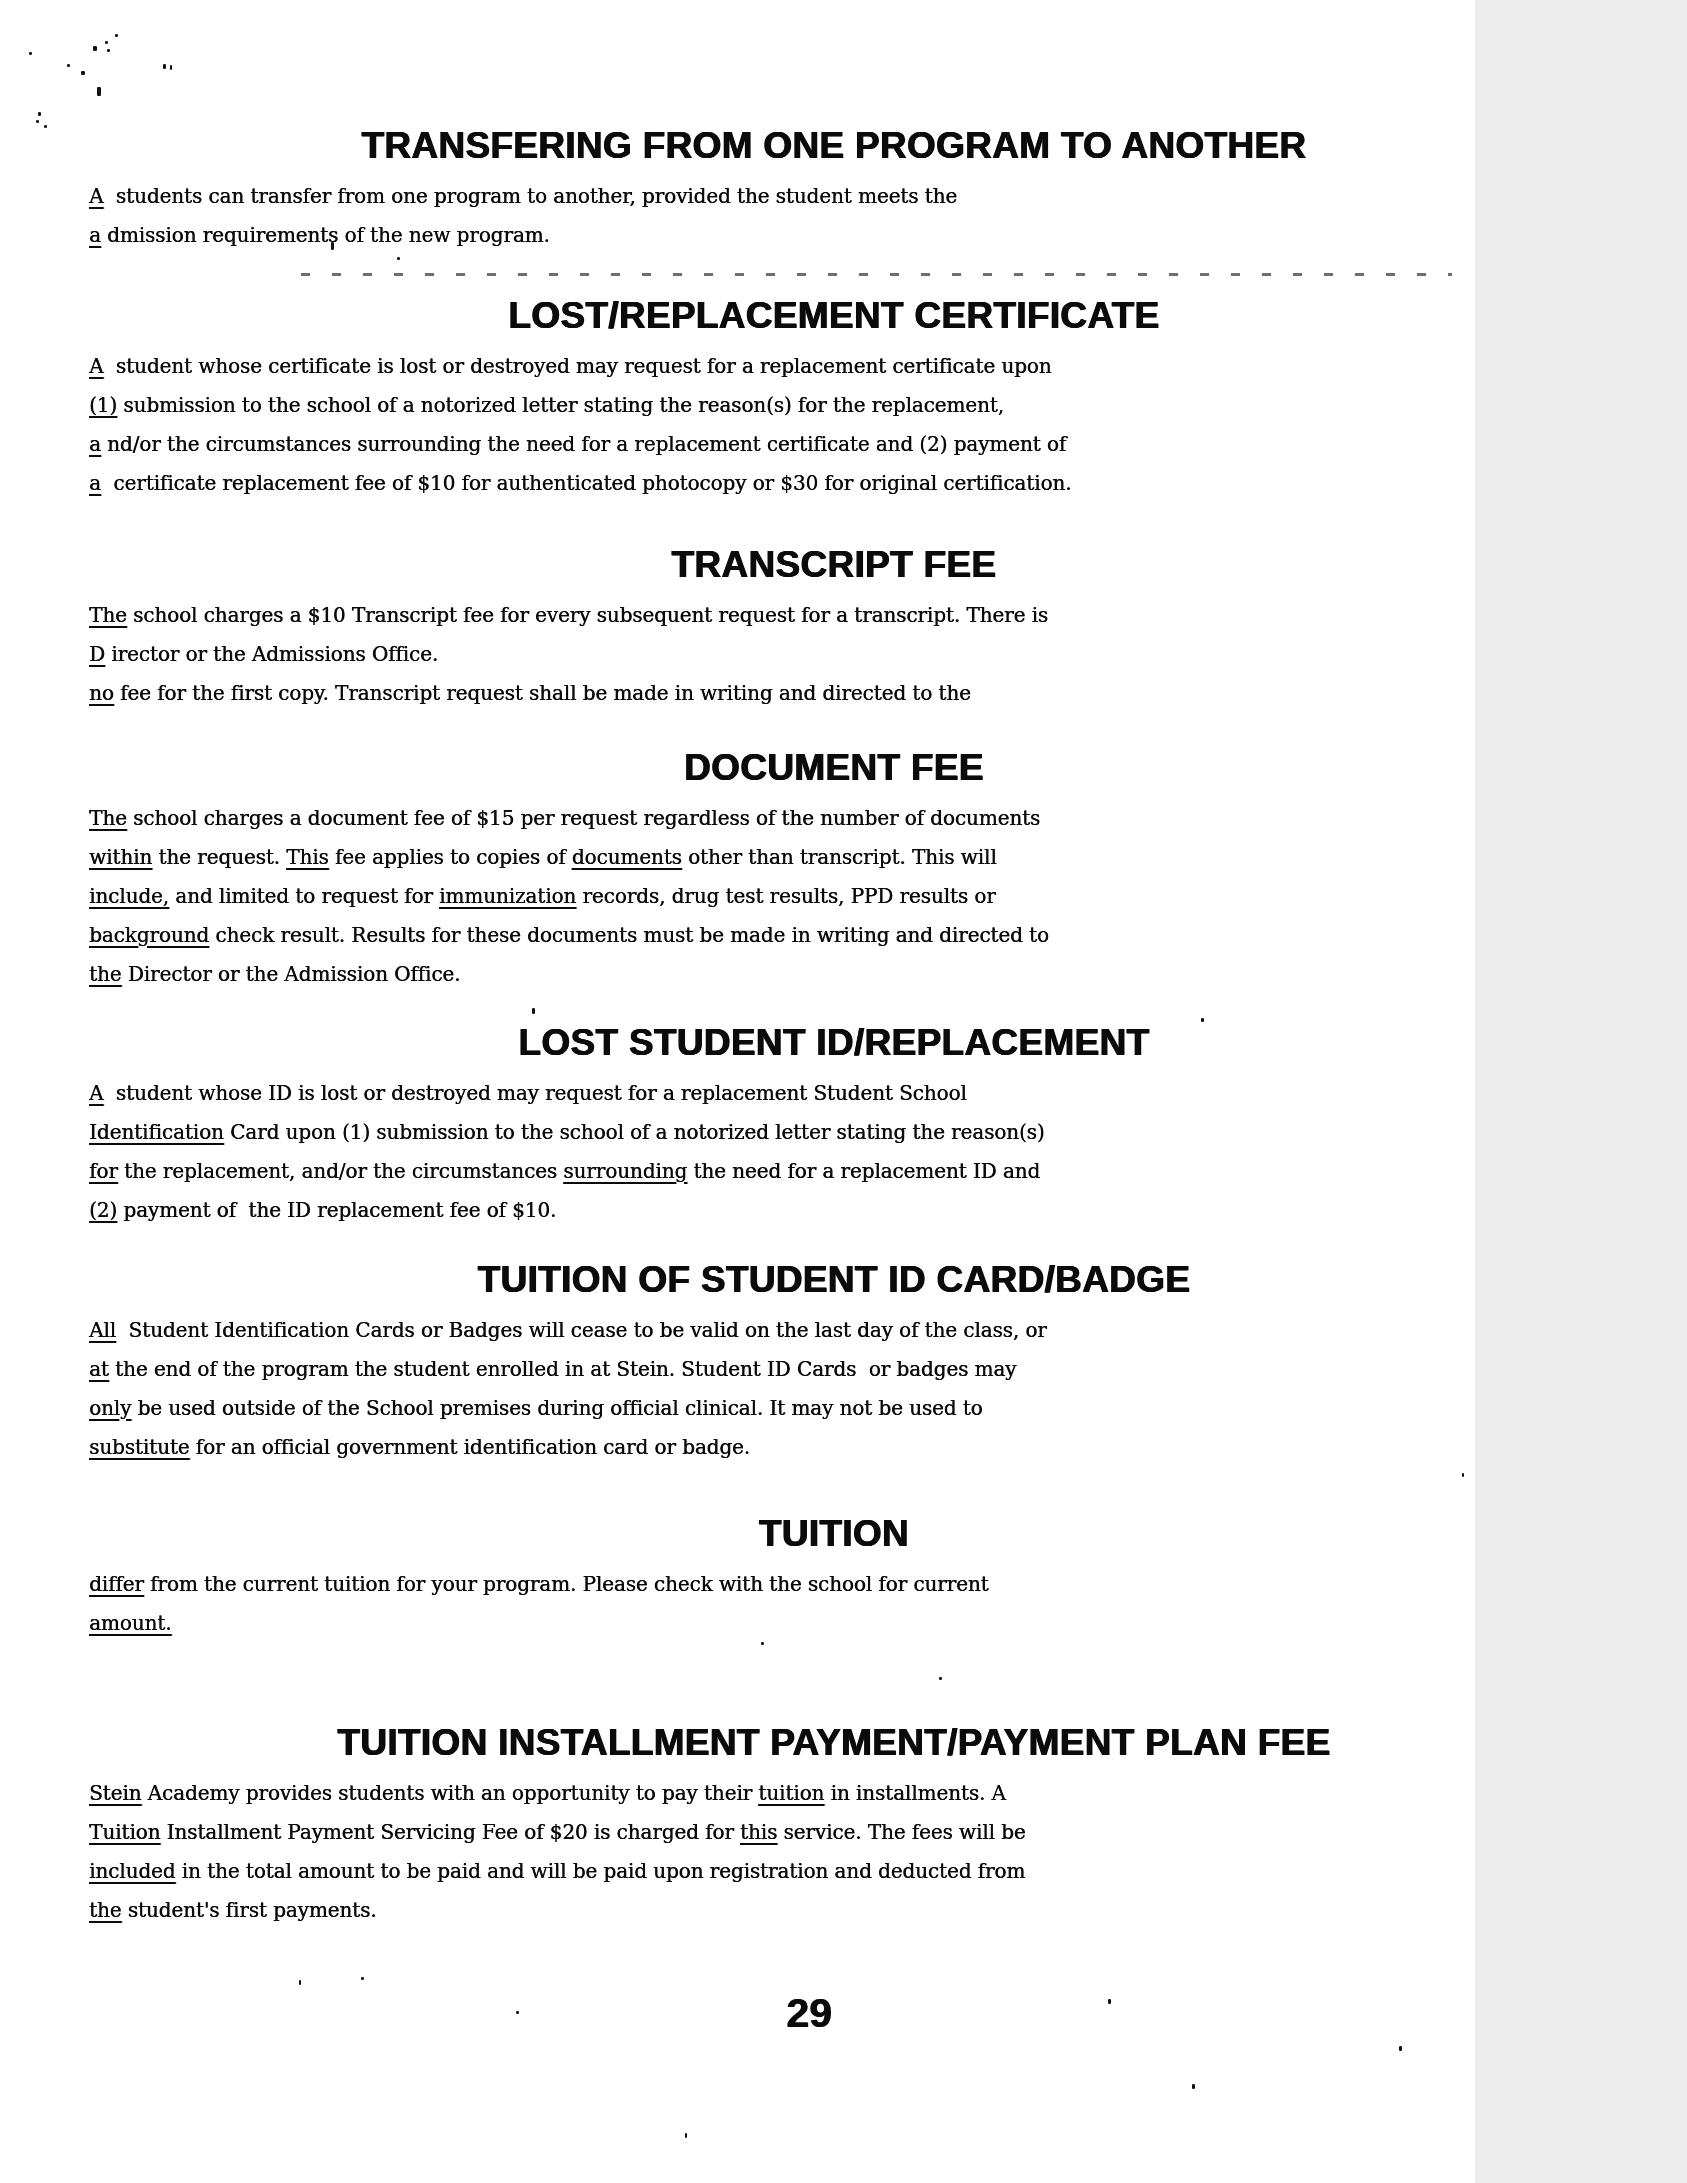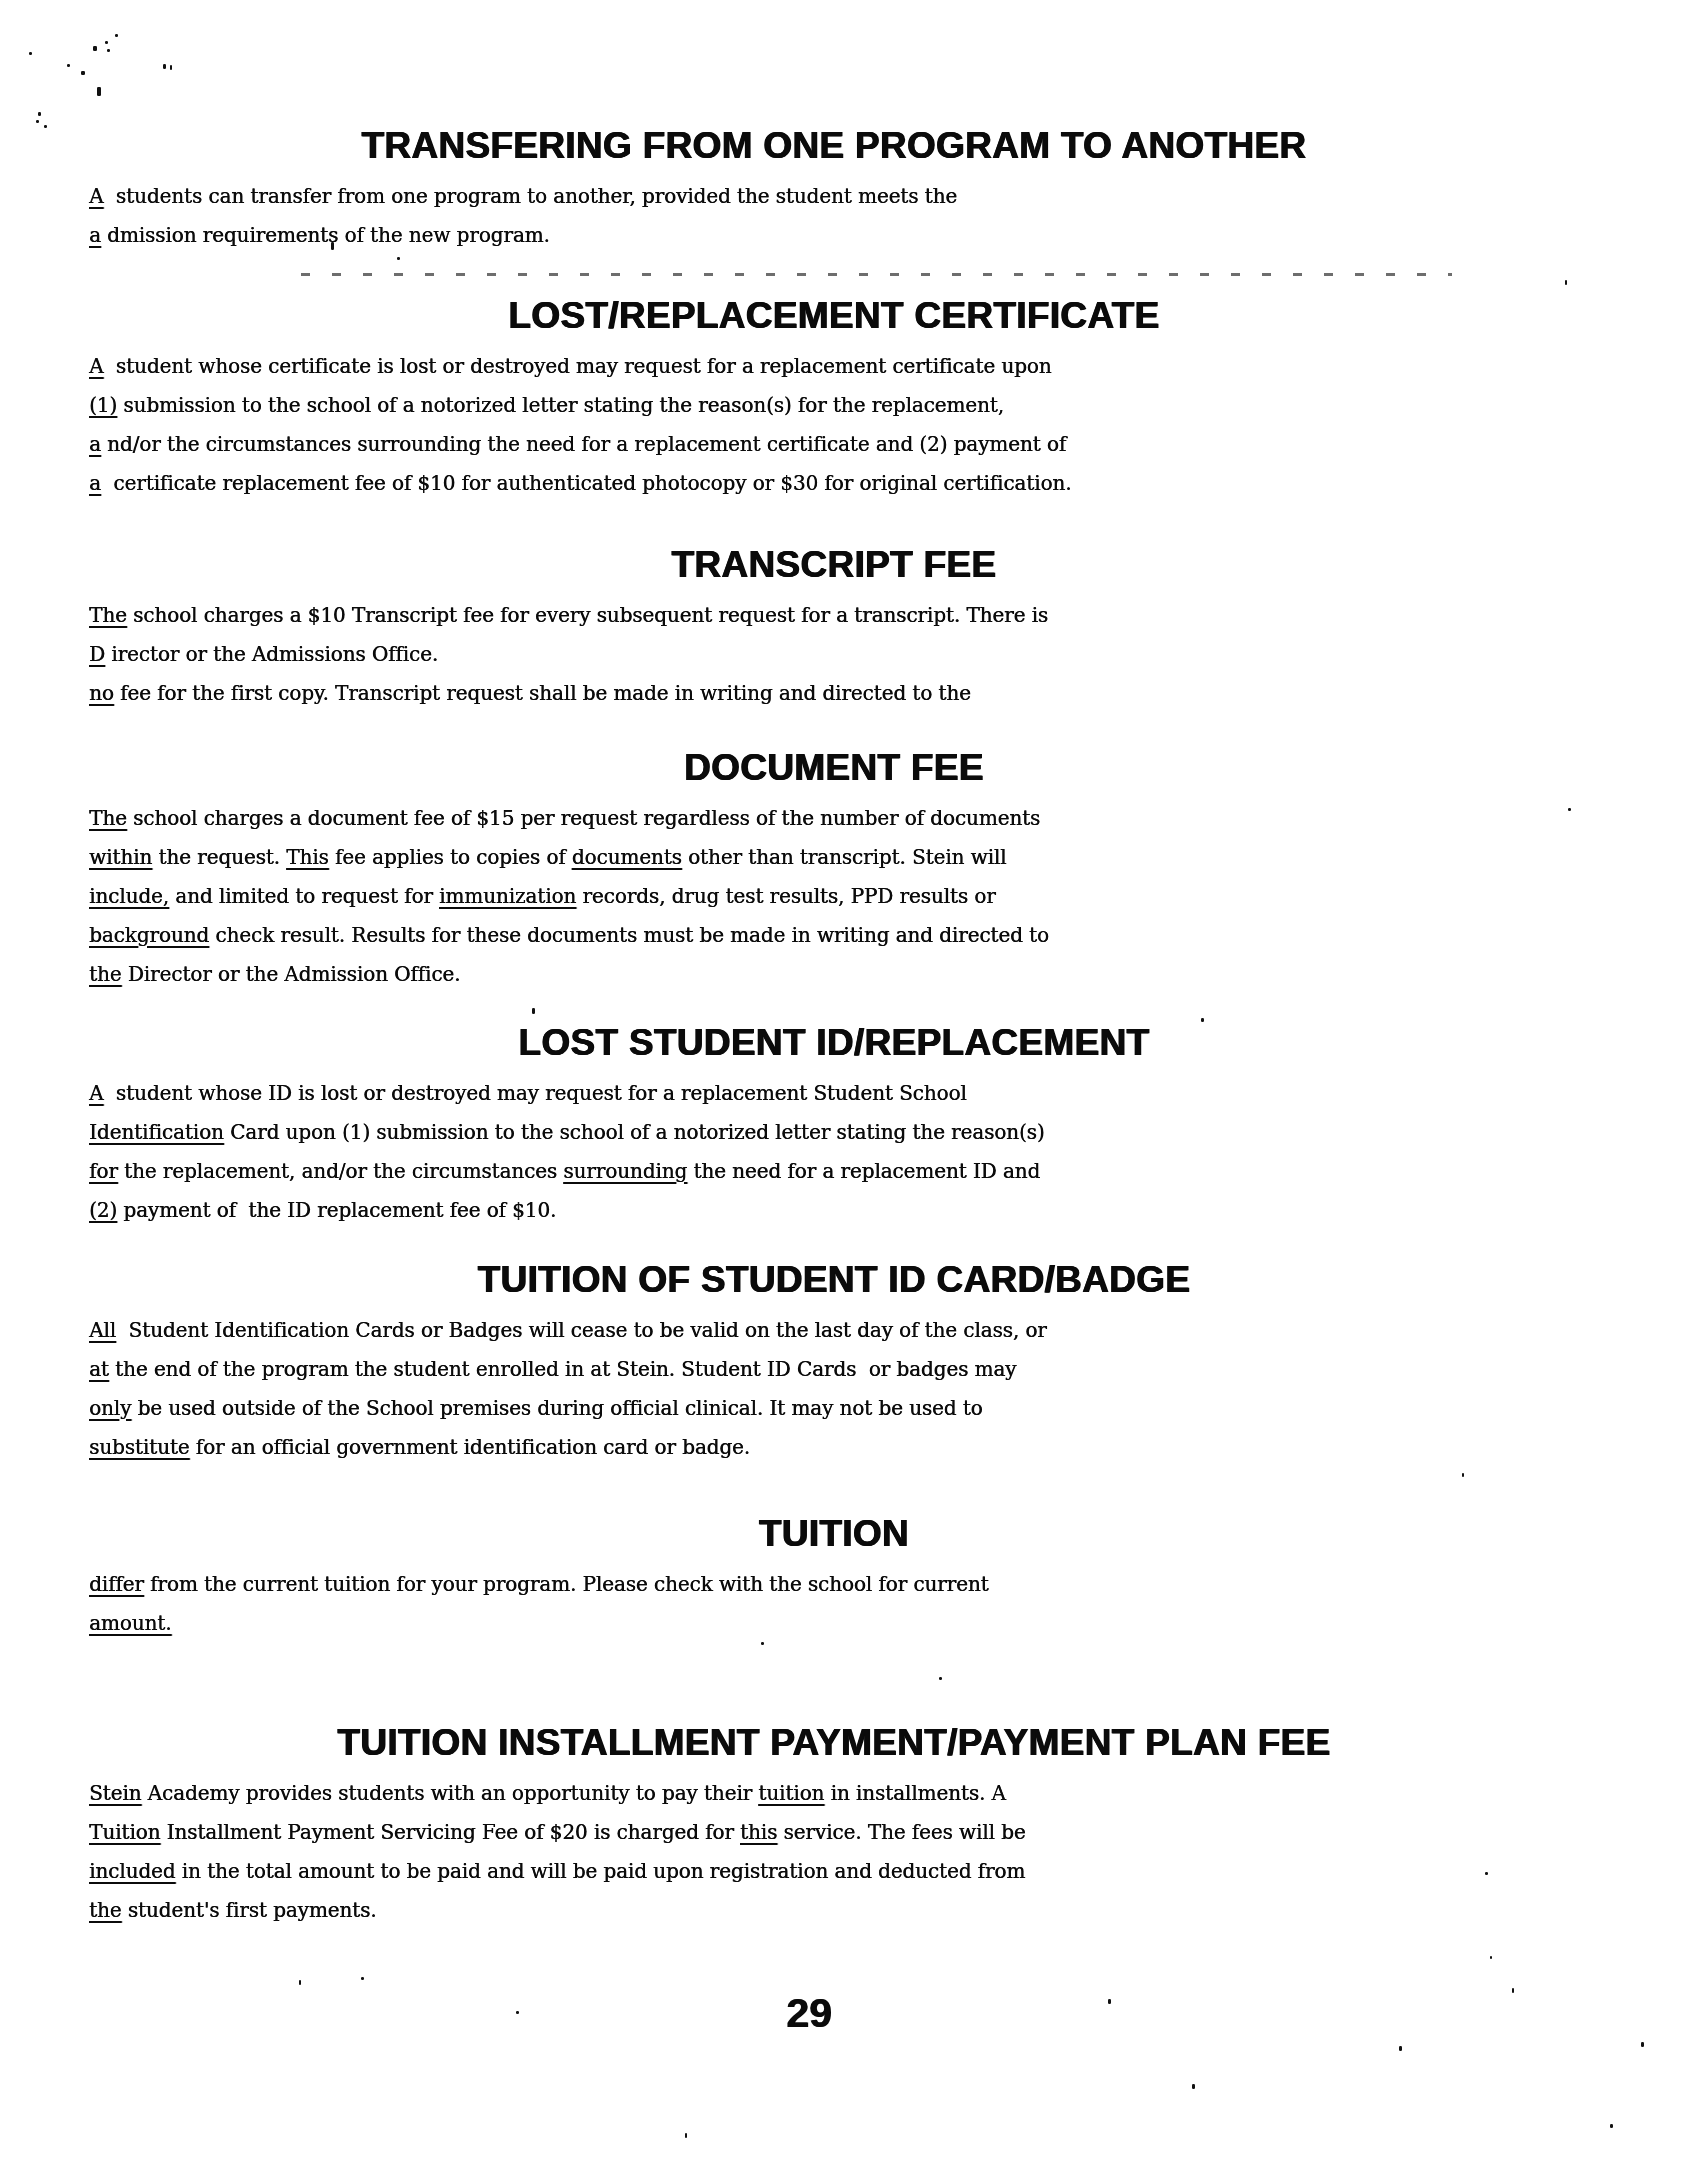"TRANSFERING FROM ONE PROGRAM TO" .page { width: 1687px -> 1475px }
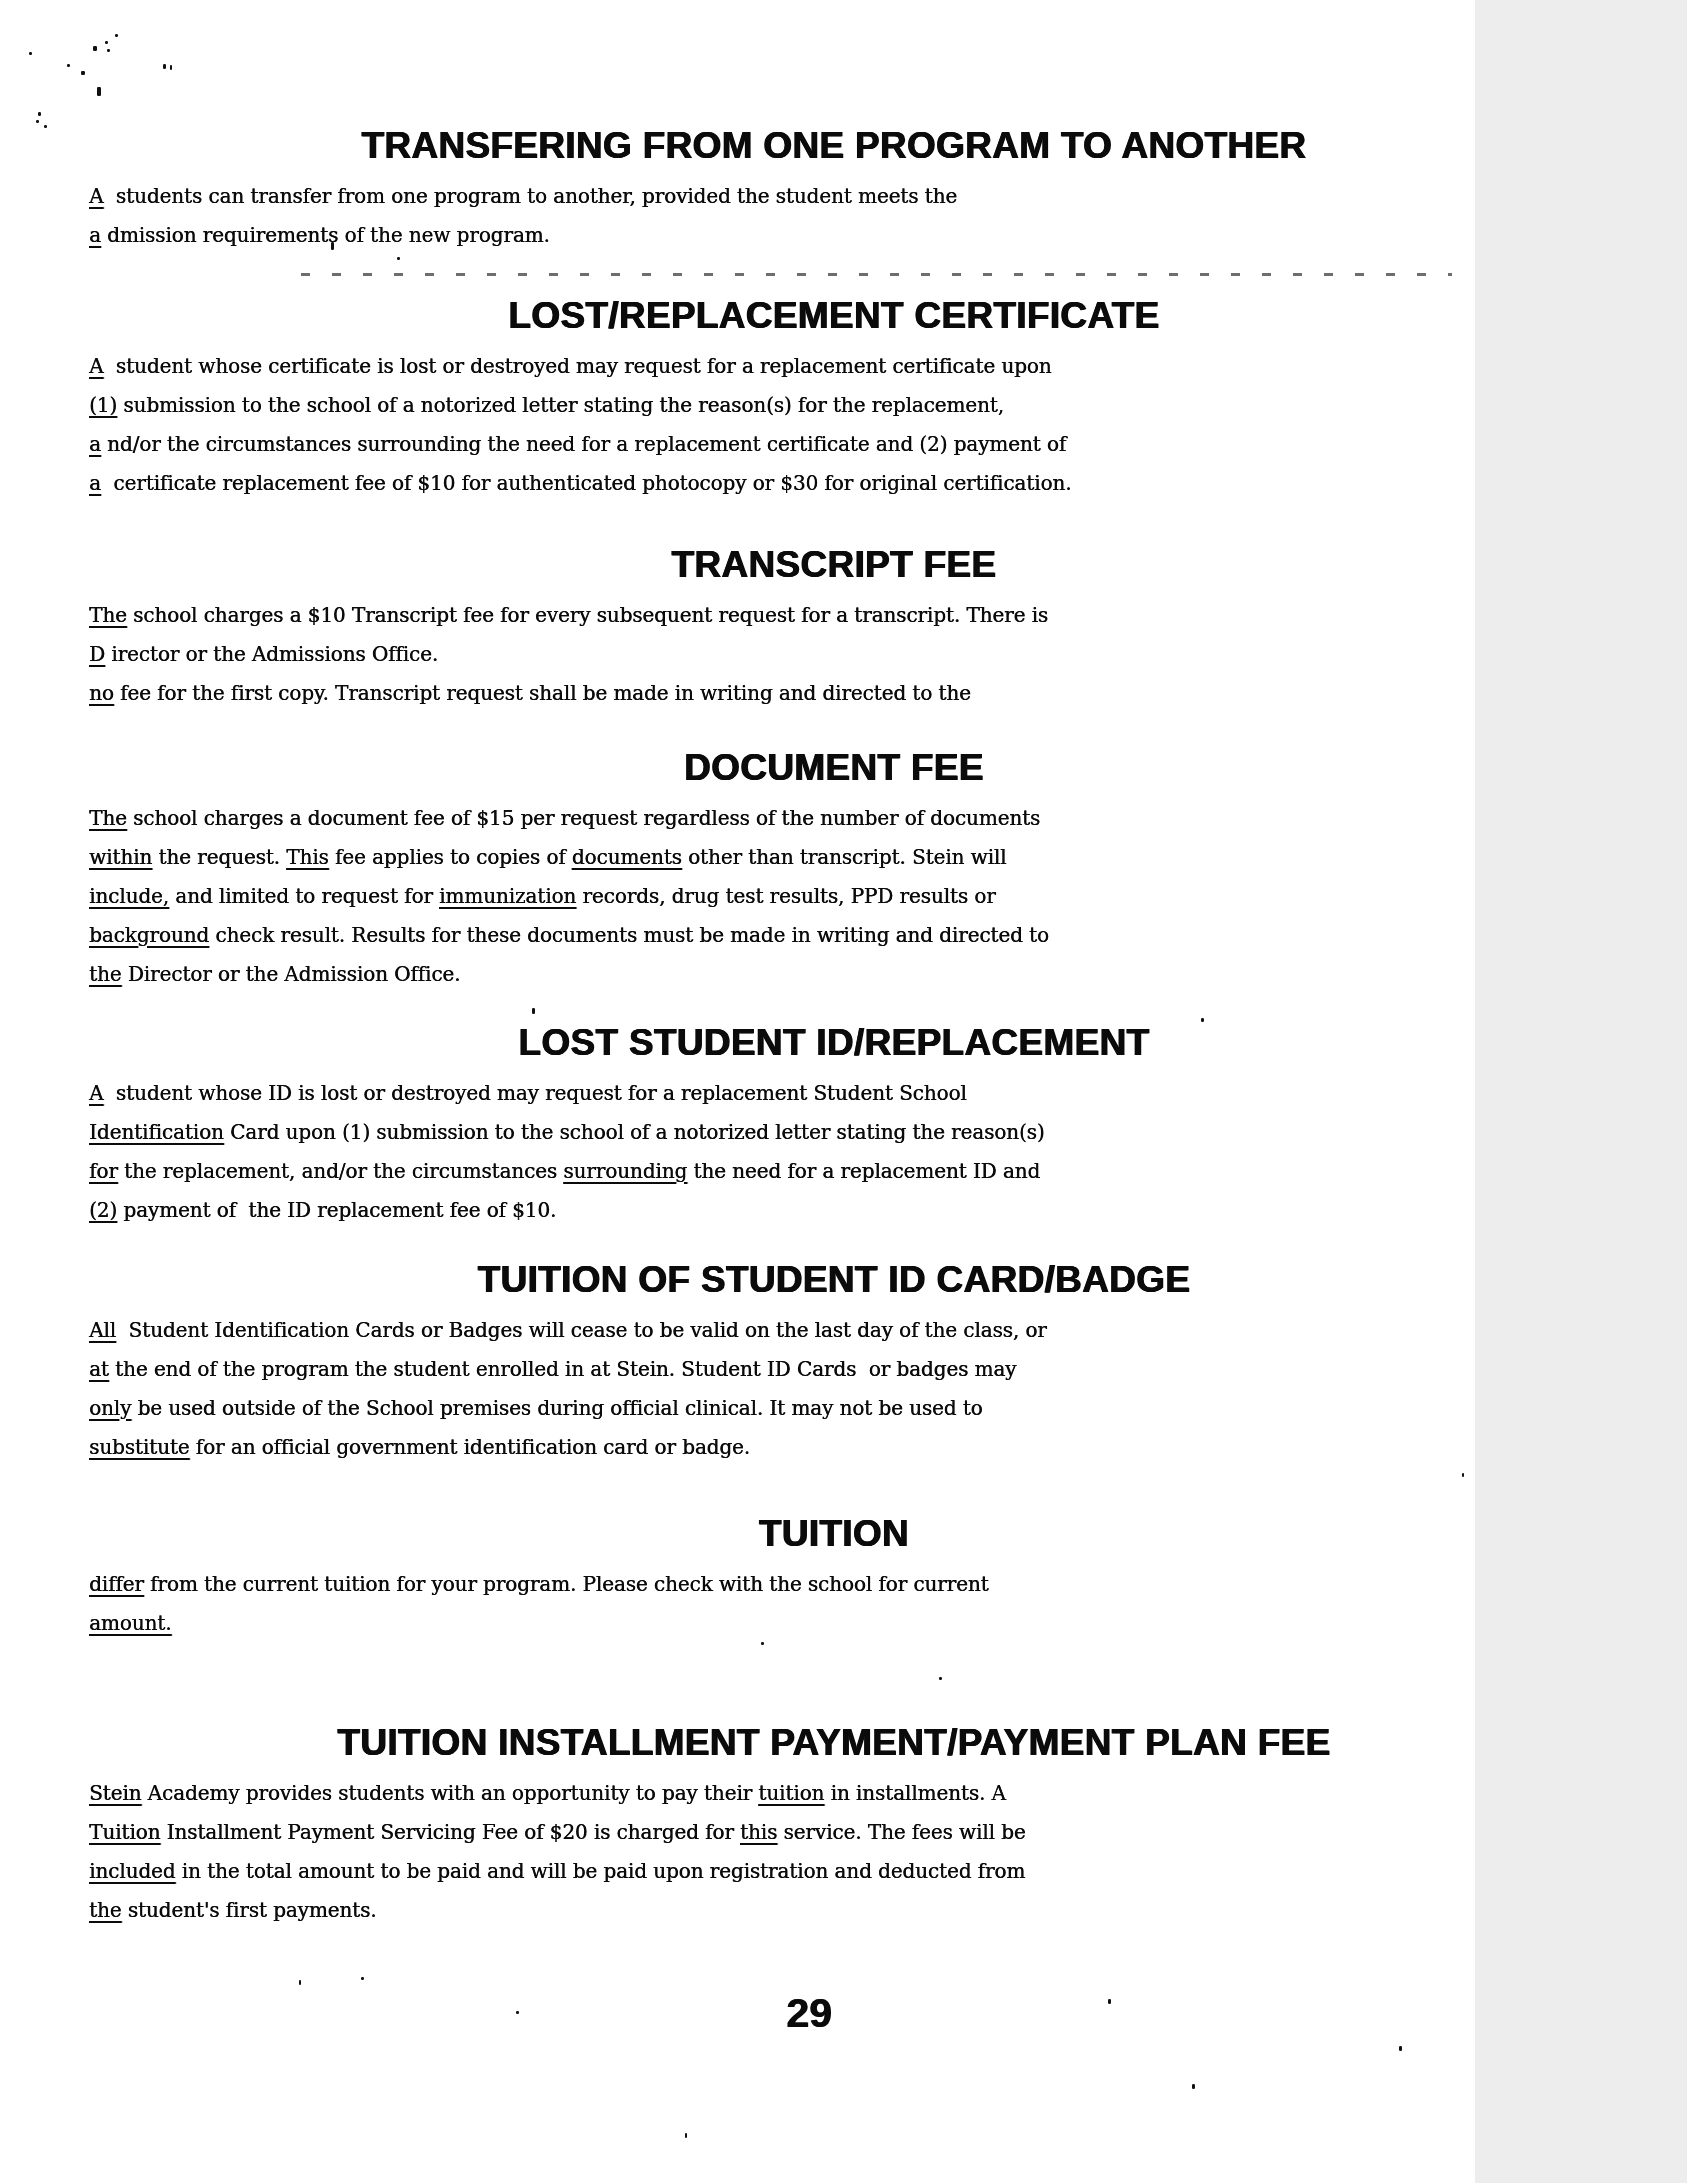"other than transcript. Stein will" span { text: Stein -> This }
